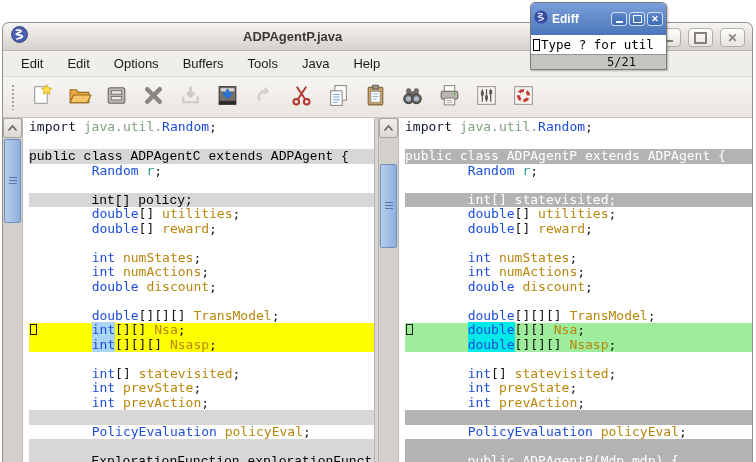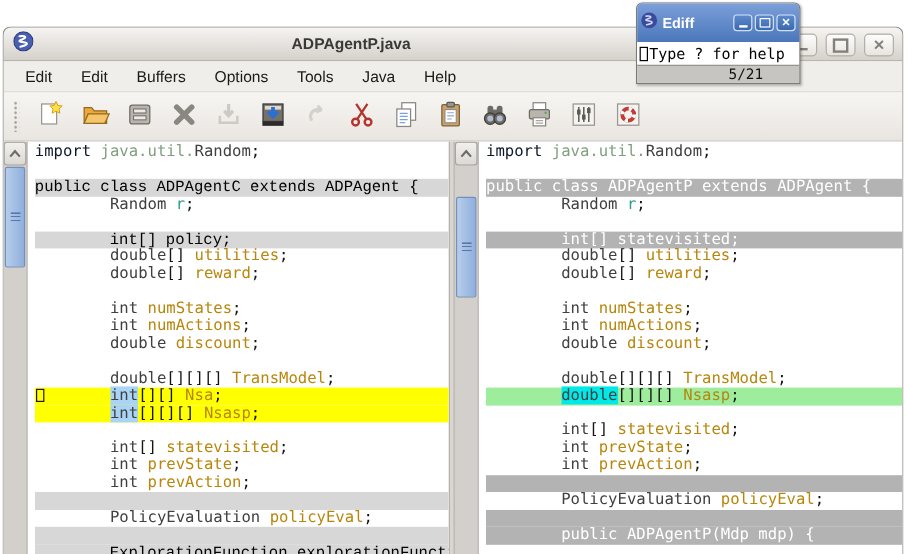"Type ? for help" span { text: help -> util }
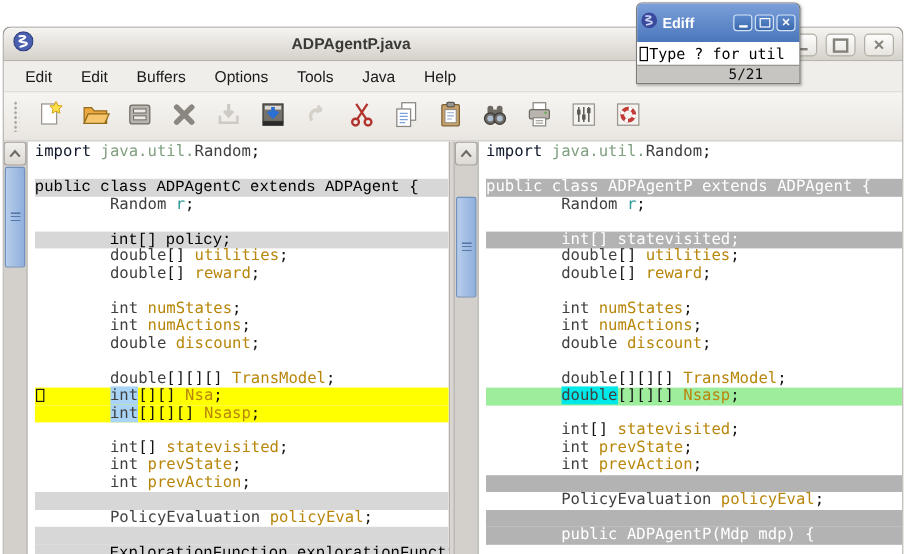"Buffers" span.menu-item { order: before "Options" -> after "Options" }
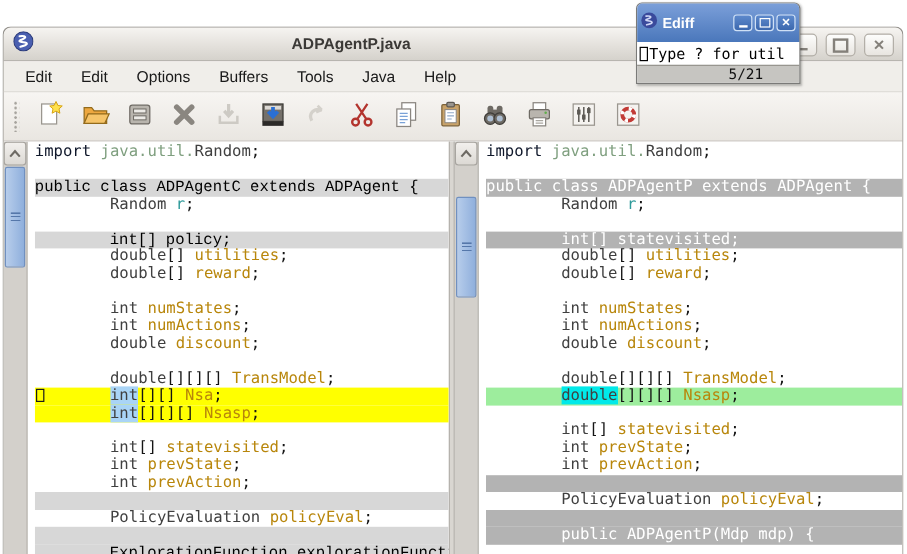"Random" .tok.typ { color: #404040 -> #1d4ed8 }
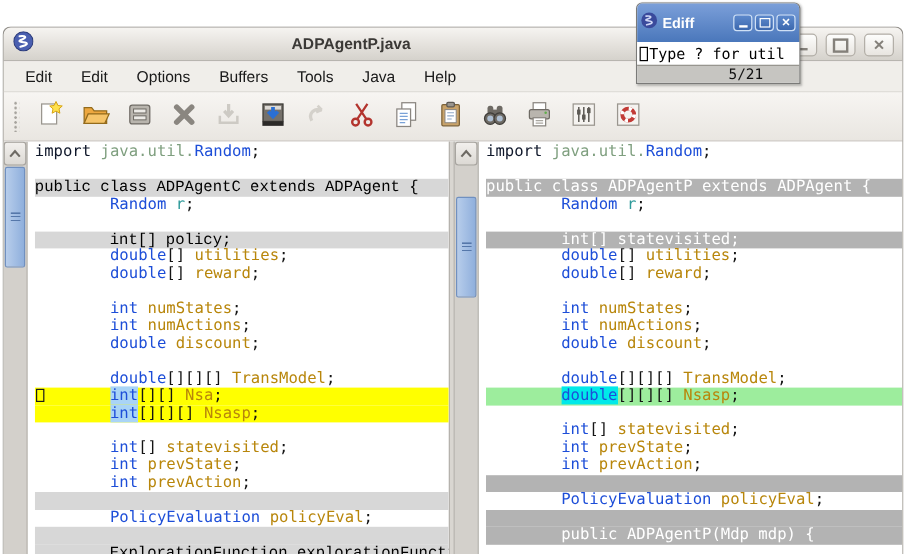"double[][] Nsa;" div.line { html: none -> <div><span></span><span> </span><span>double</span><span>[][] </span><span>Nsa</span><span>;</span></div> }
